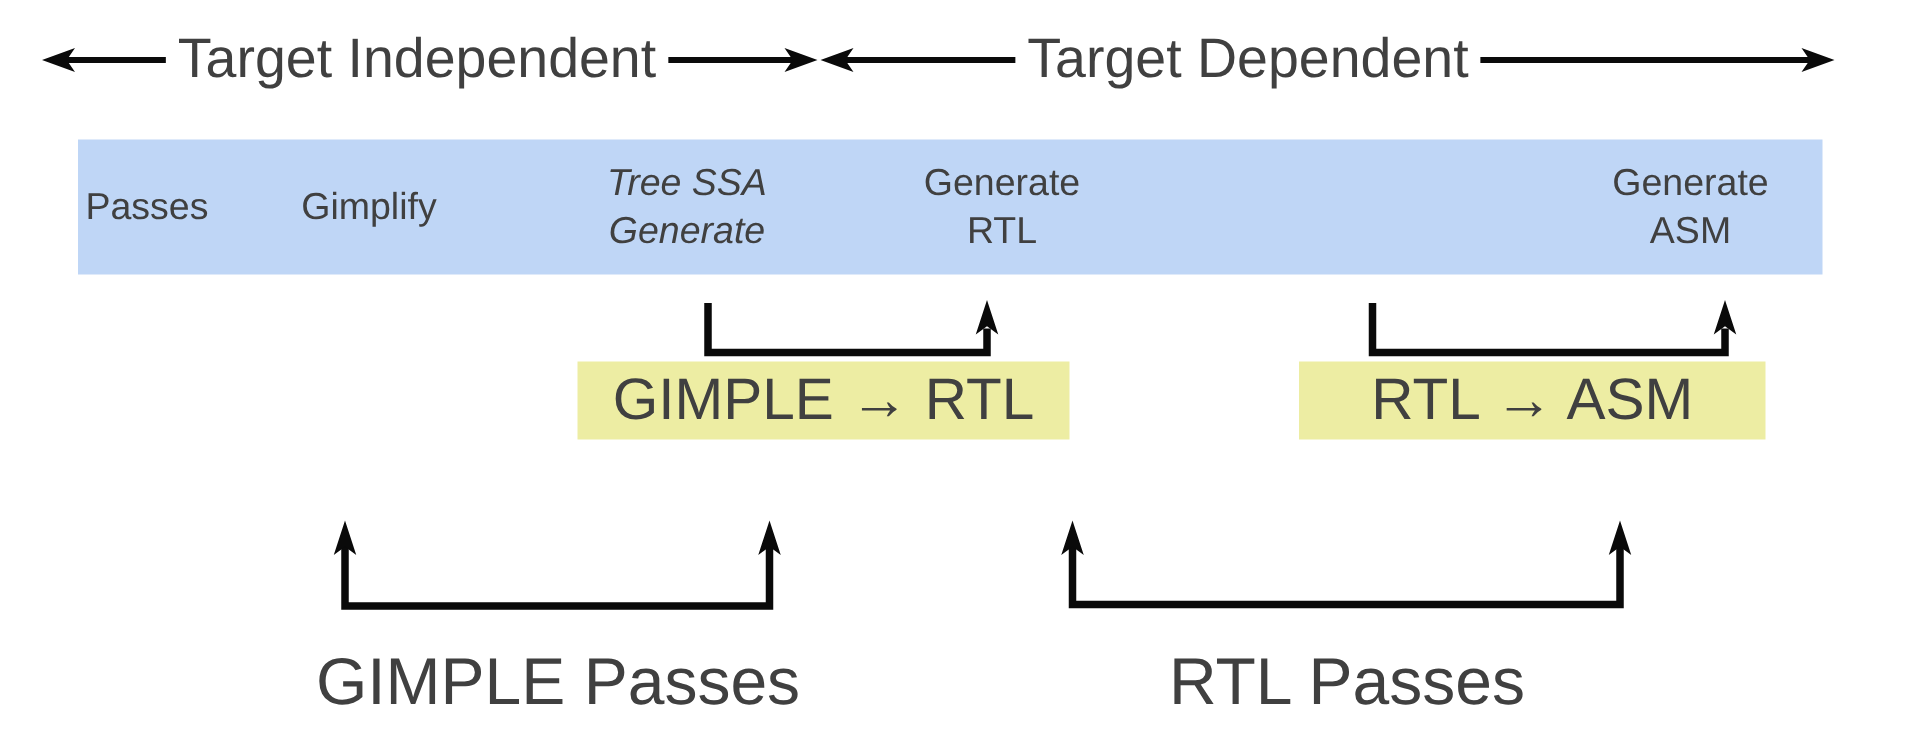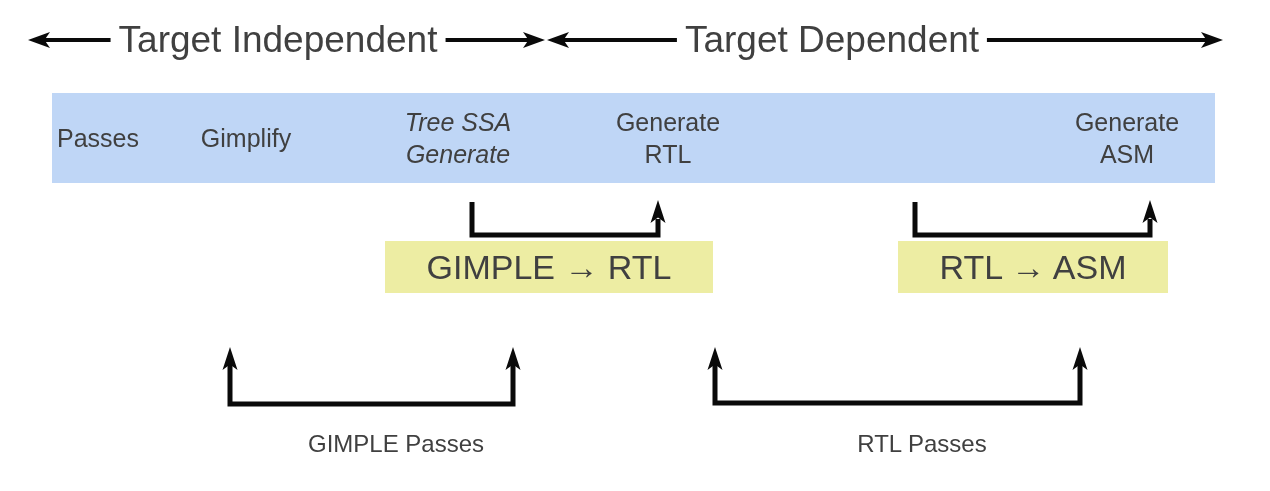"GIMPLE → RTL" .conv-box { font-size: 34px -> 39px }
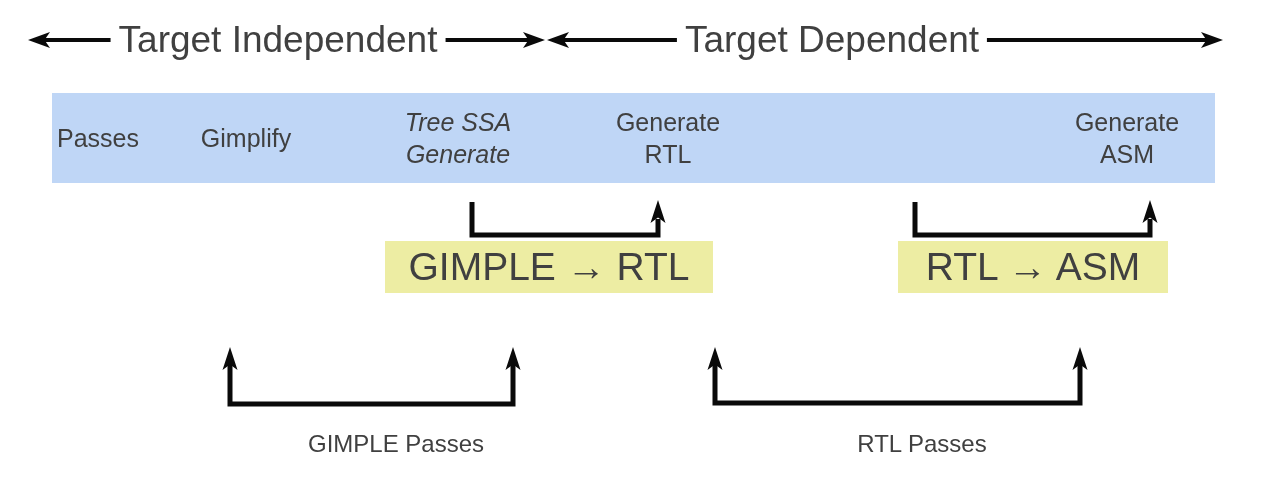"RTL → ASM" div.conv-box { left: 898px -> 866px; width: 270px -> 311px }
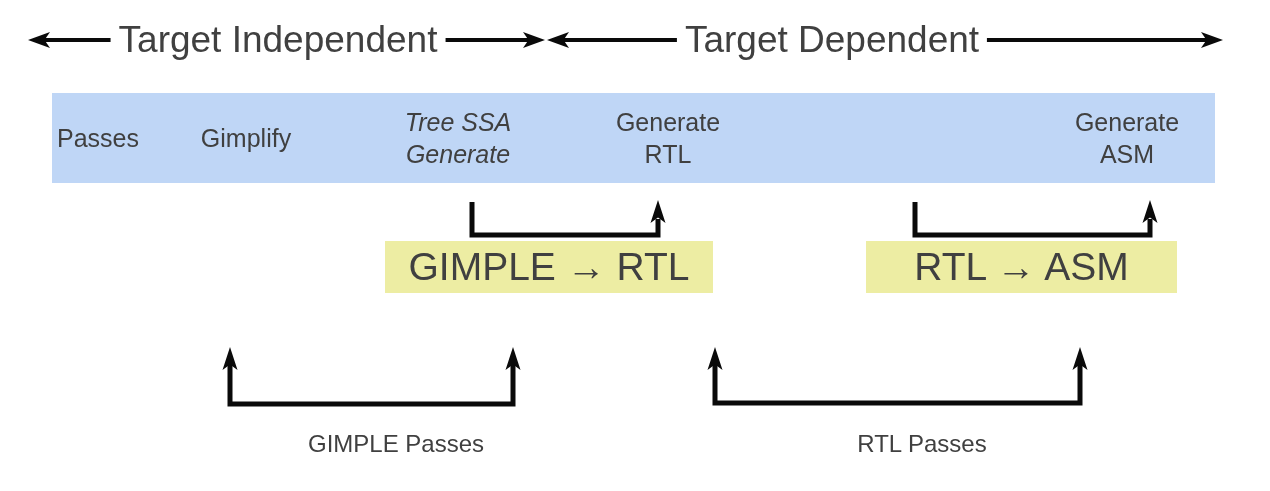"GIMPLE Passes" .pass-label { font-size: 24px -> 44px; margin-left: 24px -> none }
